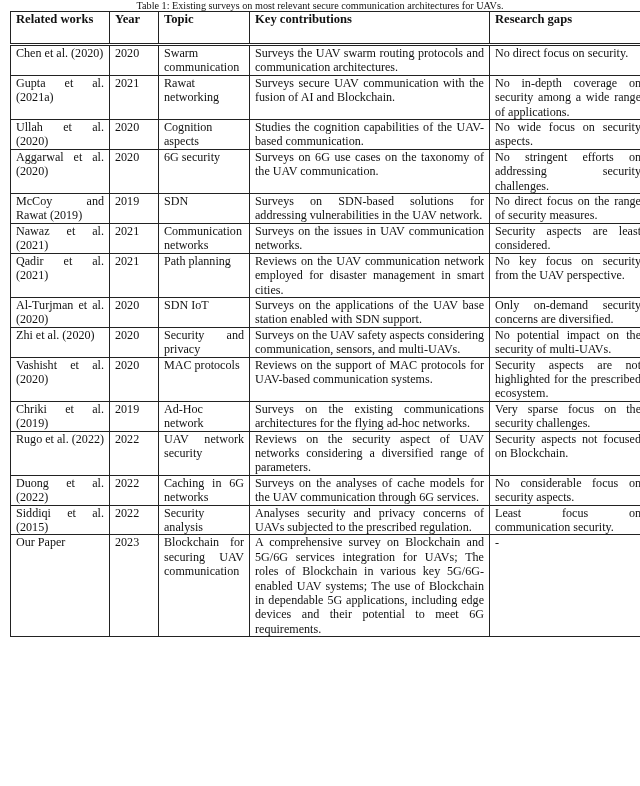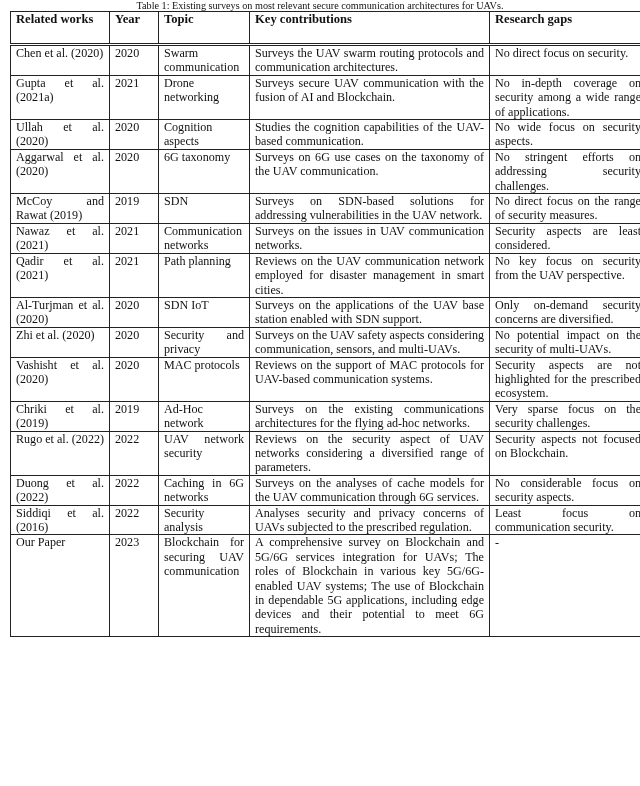"Drone networking" td { text: Drone -> Rawat }
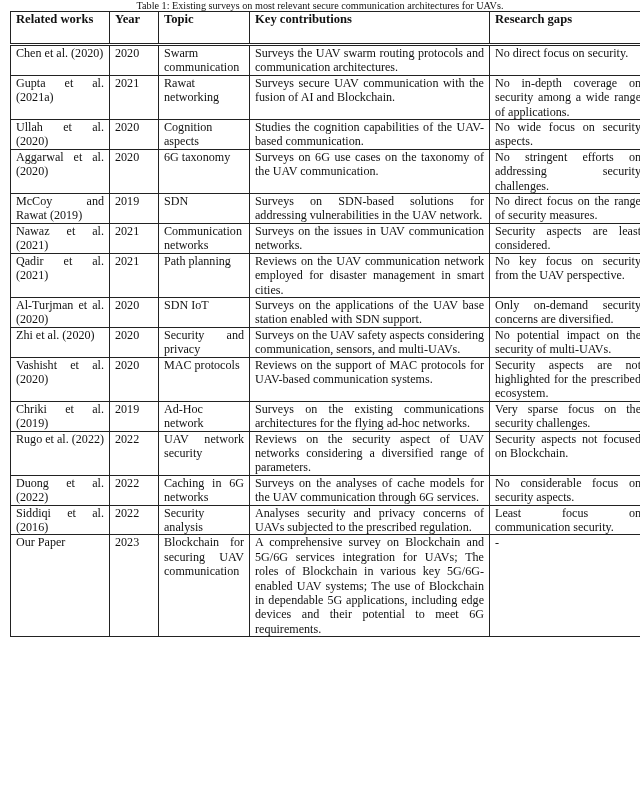"6G taxonomy" td { text: taxonomy -> security }
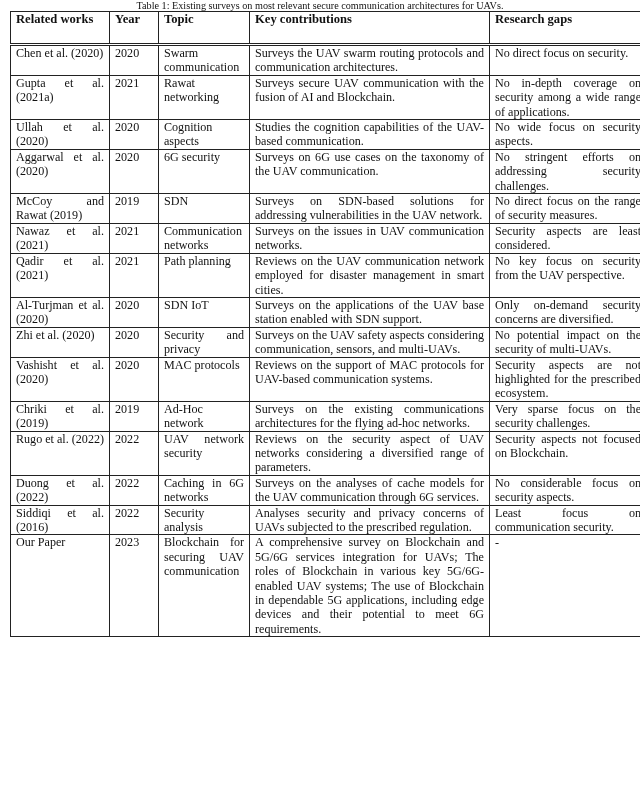"Siddiqi et al. (2016)" td { text: 2016 -> 2015 }
